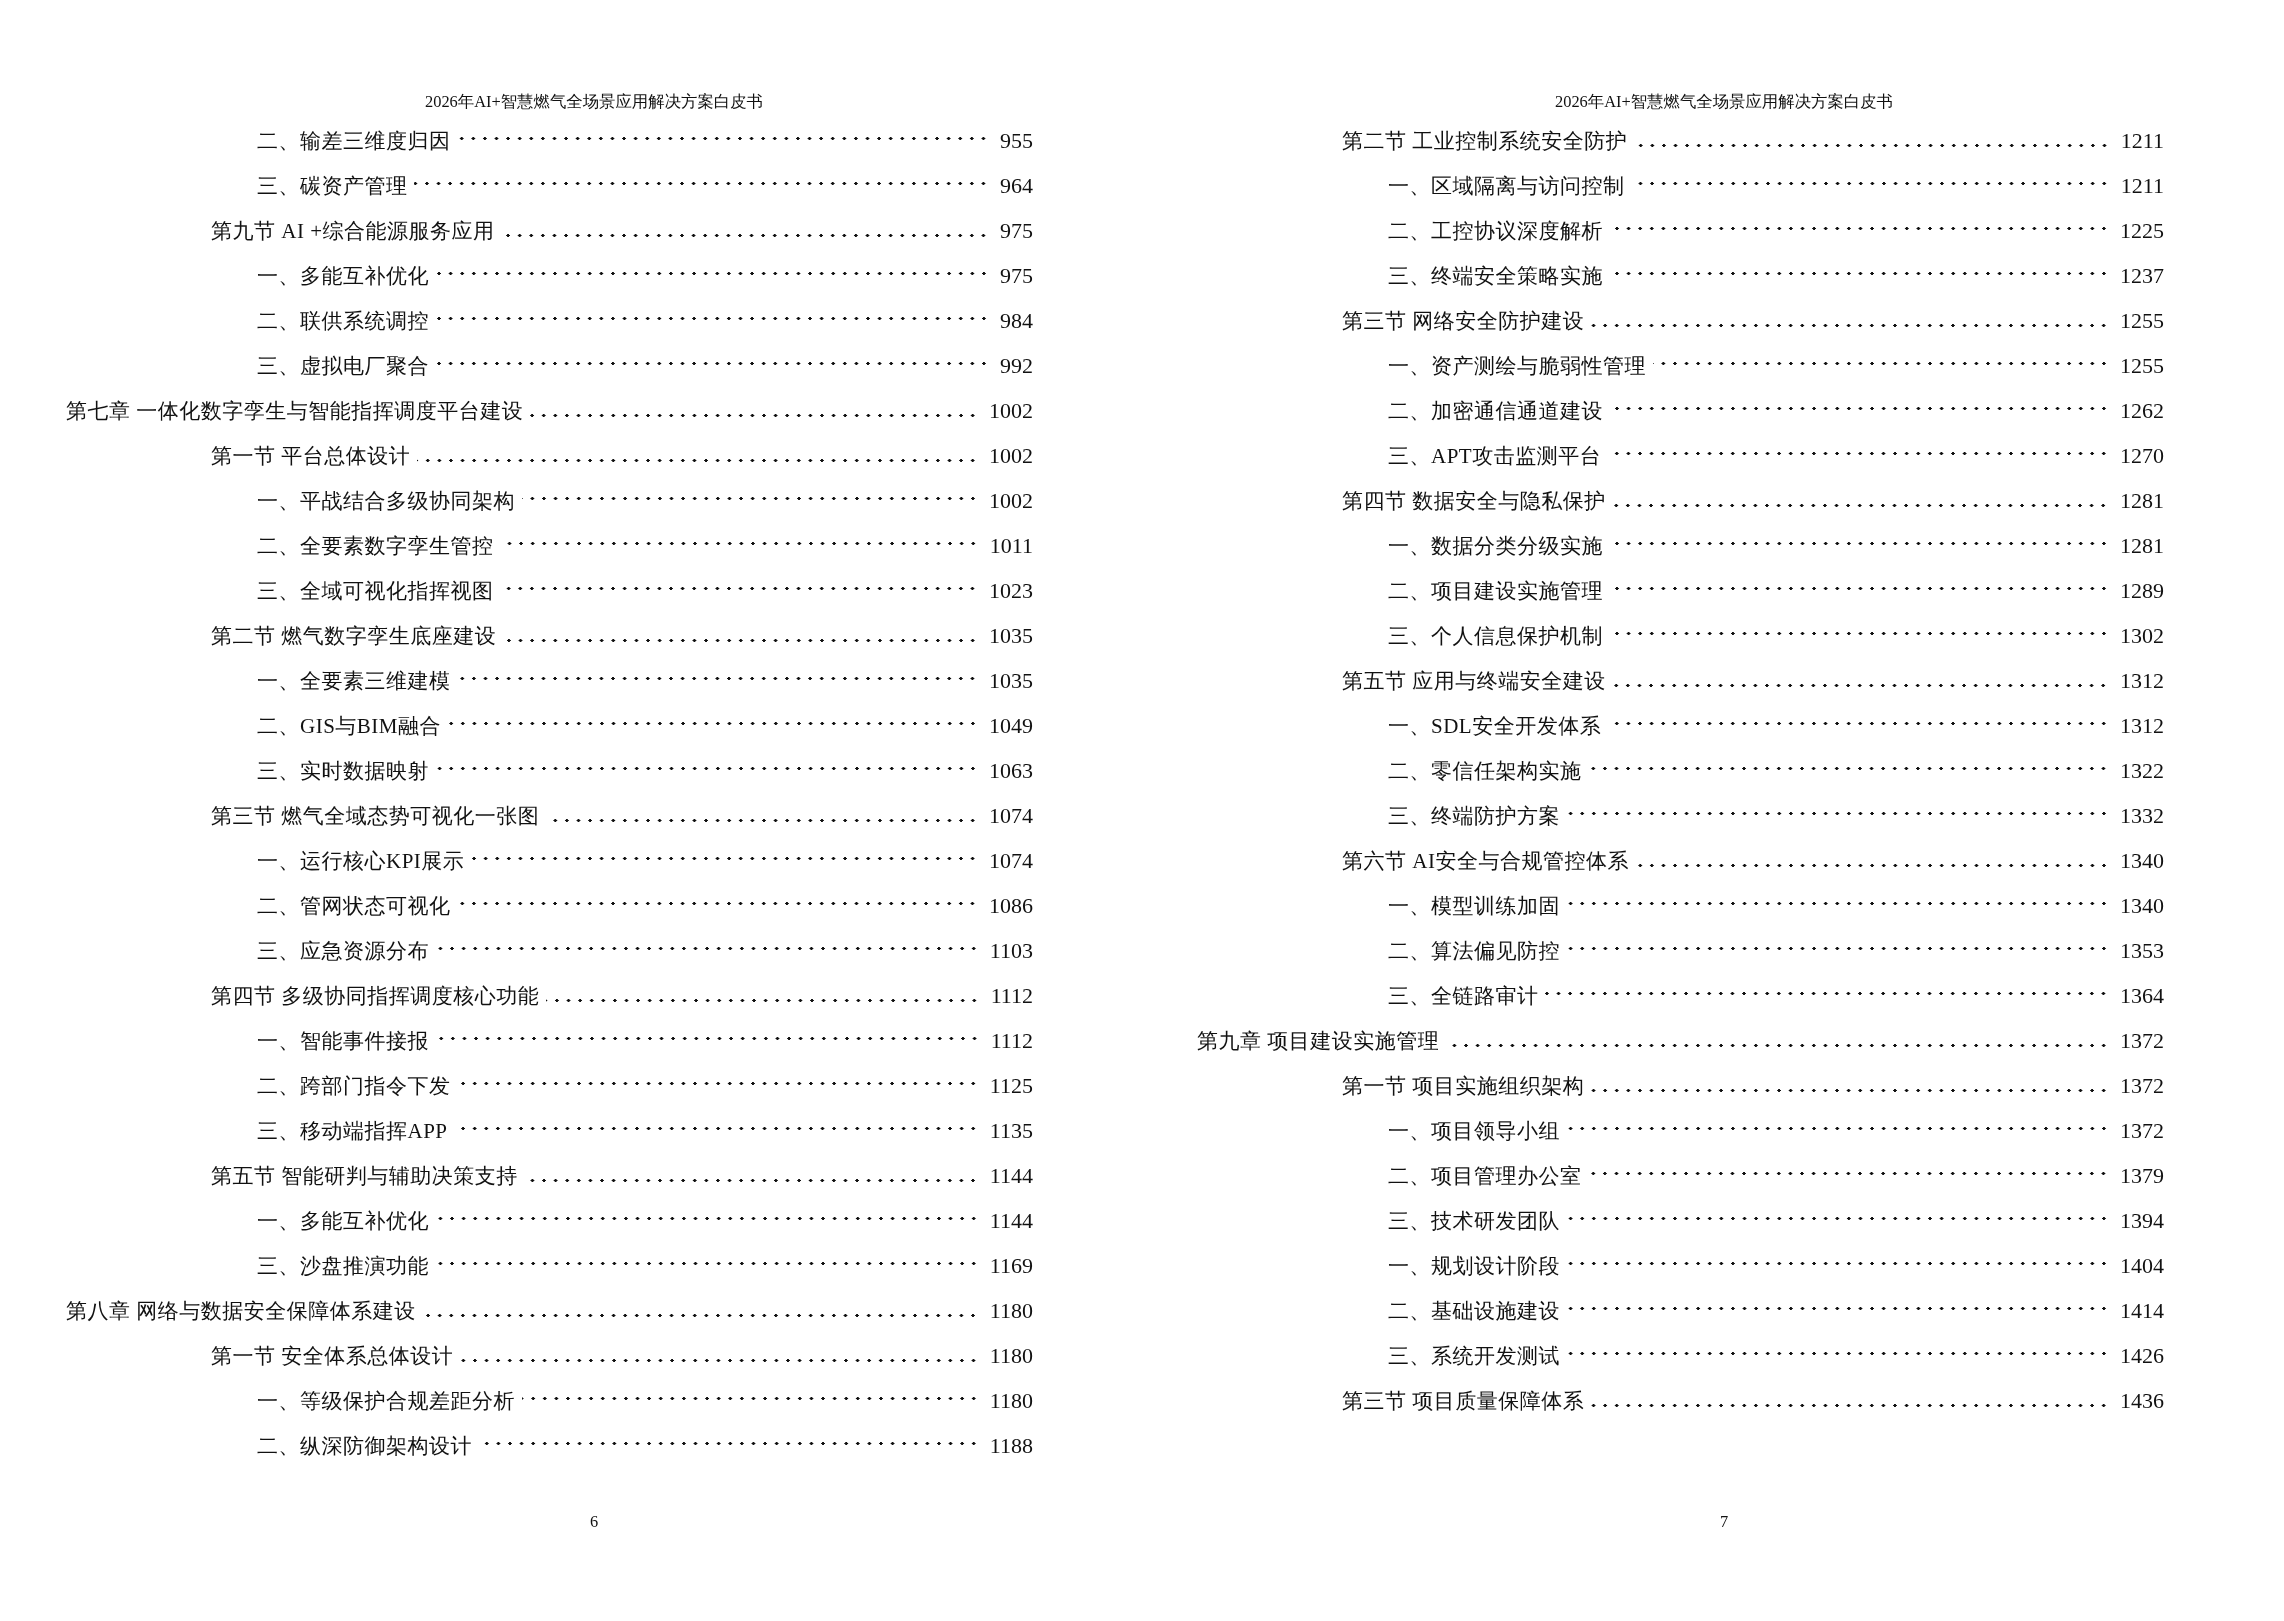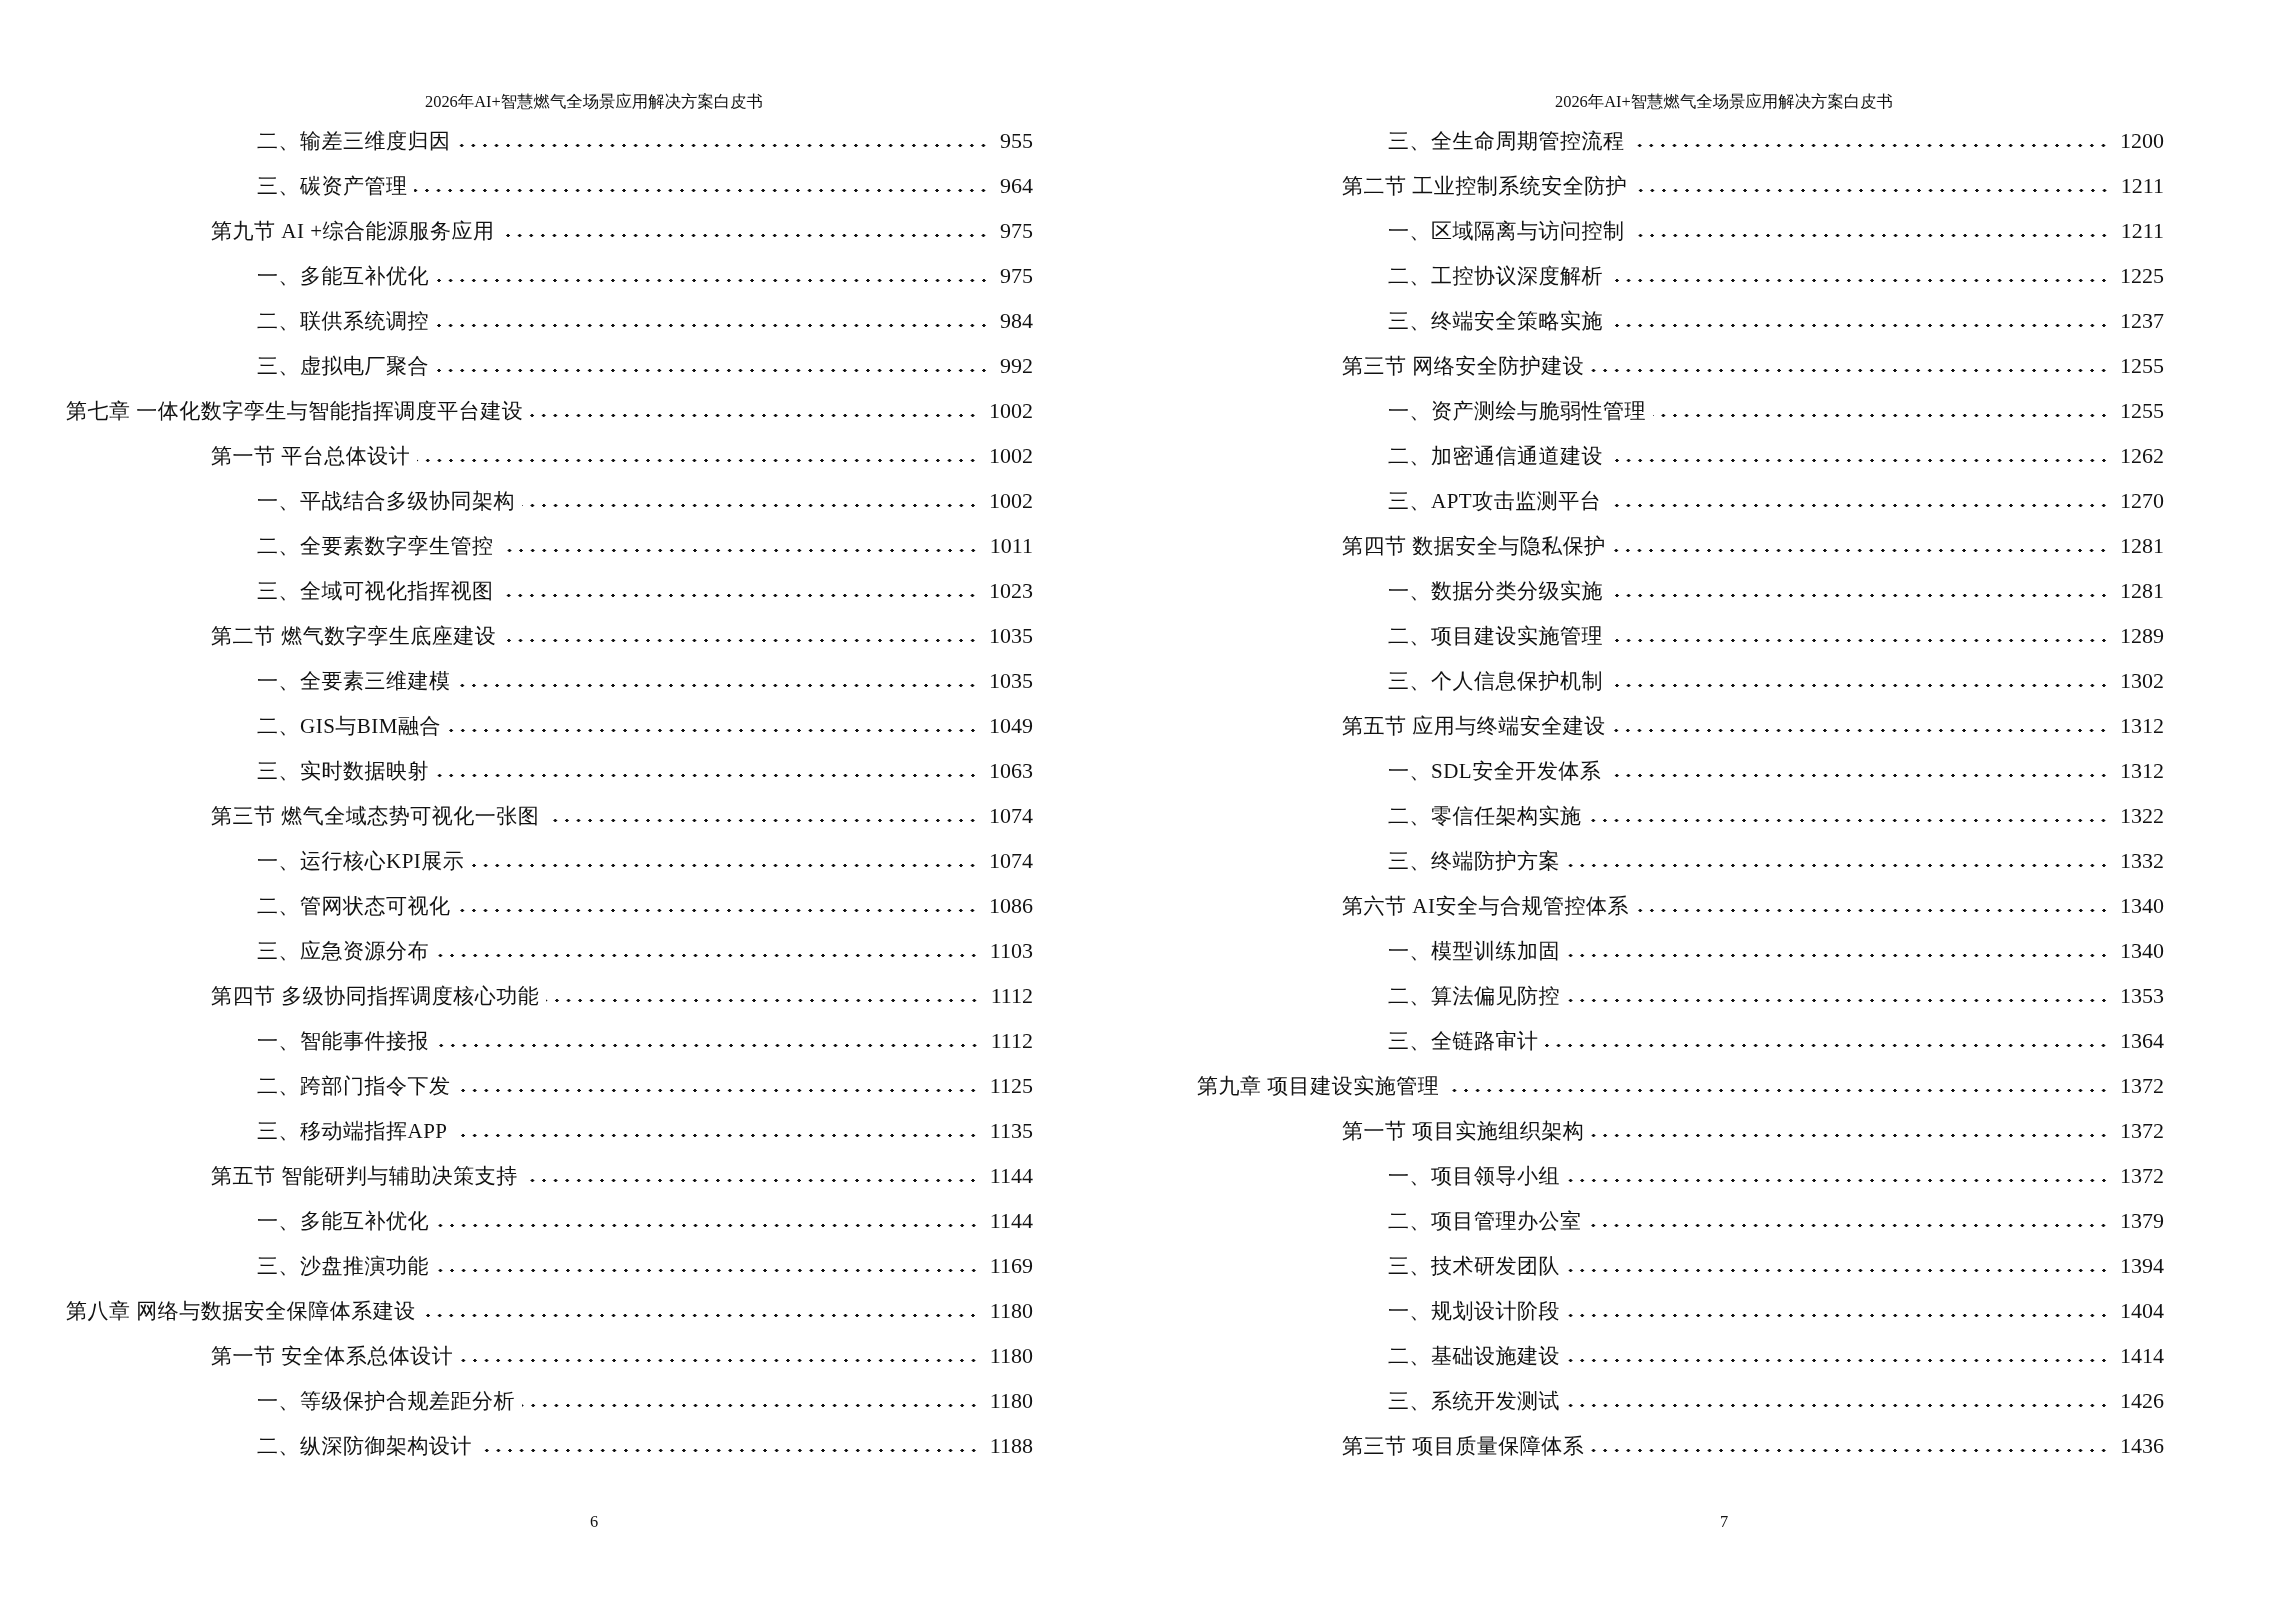"二、输差三维度归因" .lvl-item .inner { align-items: none -> center }
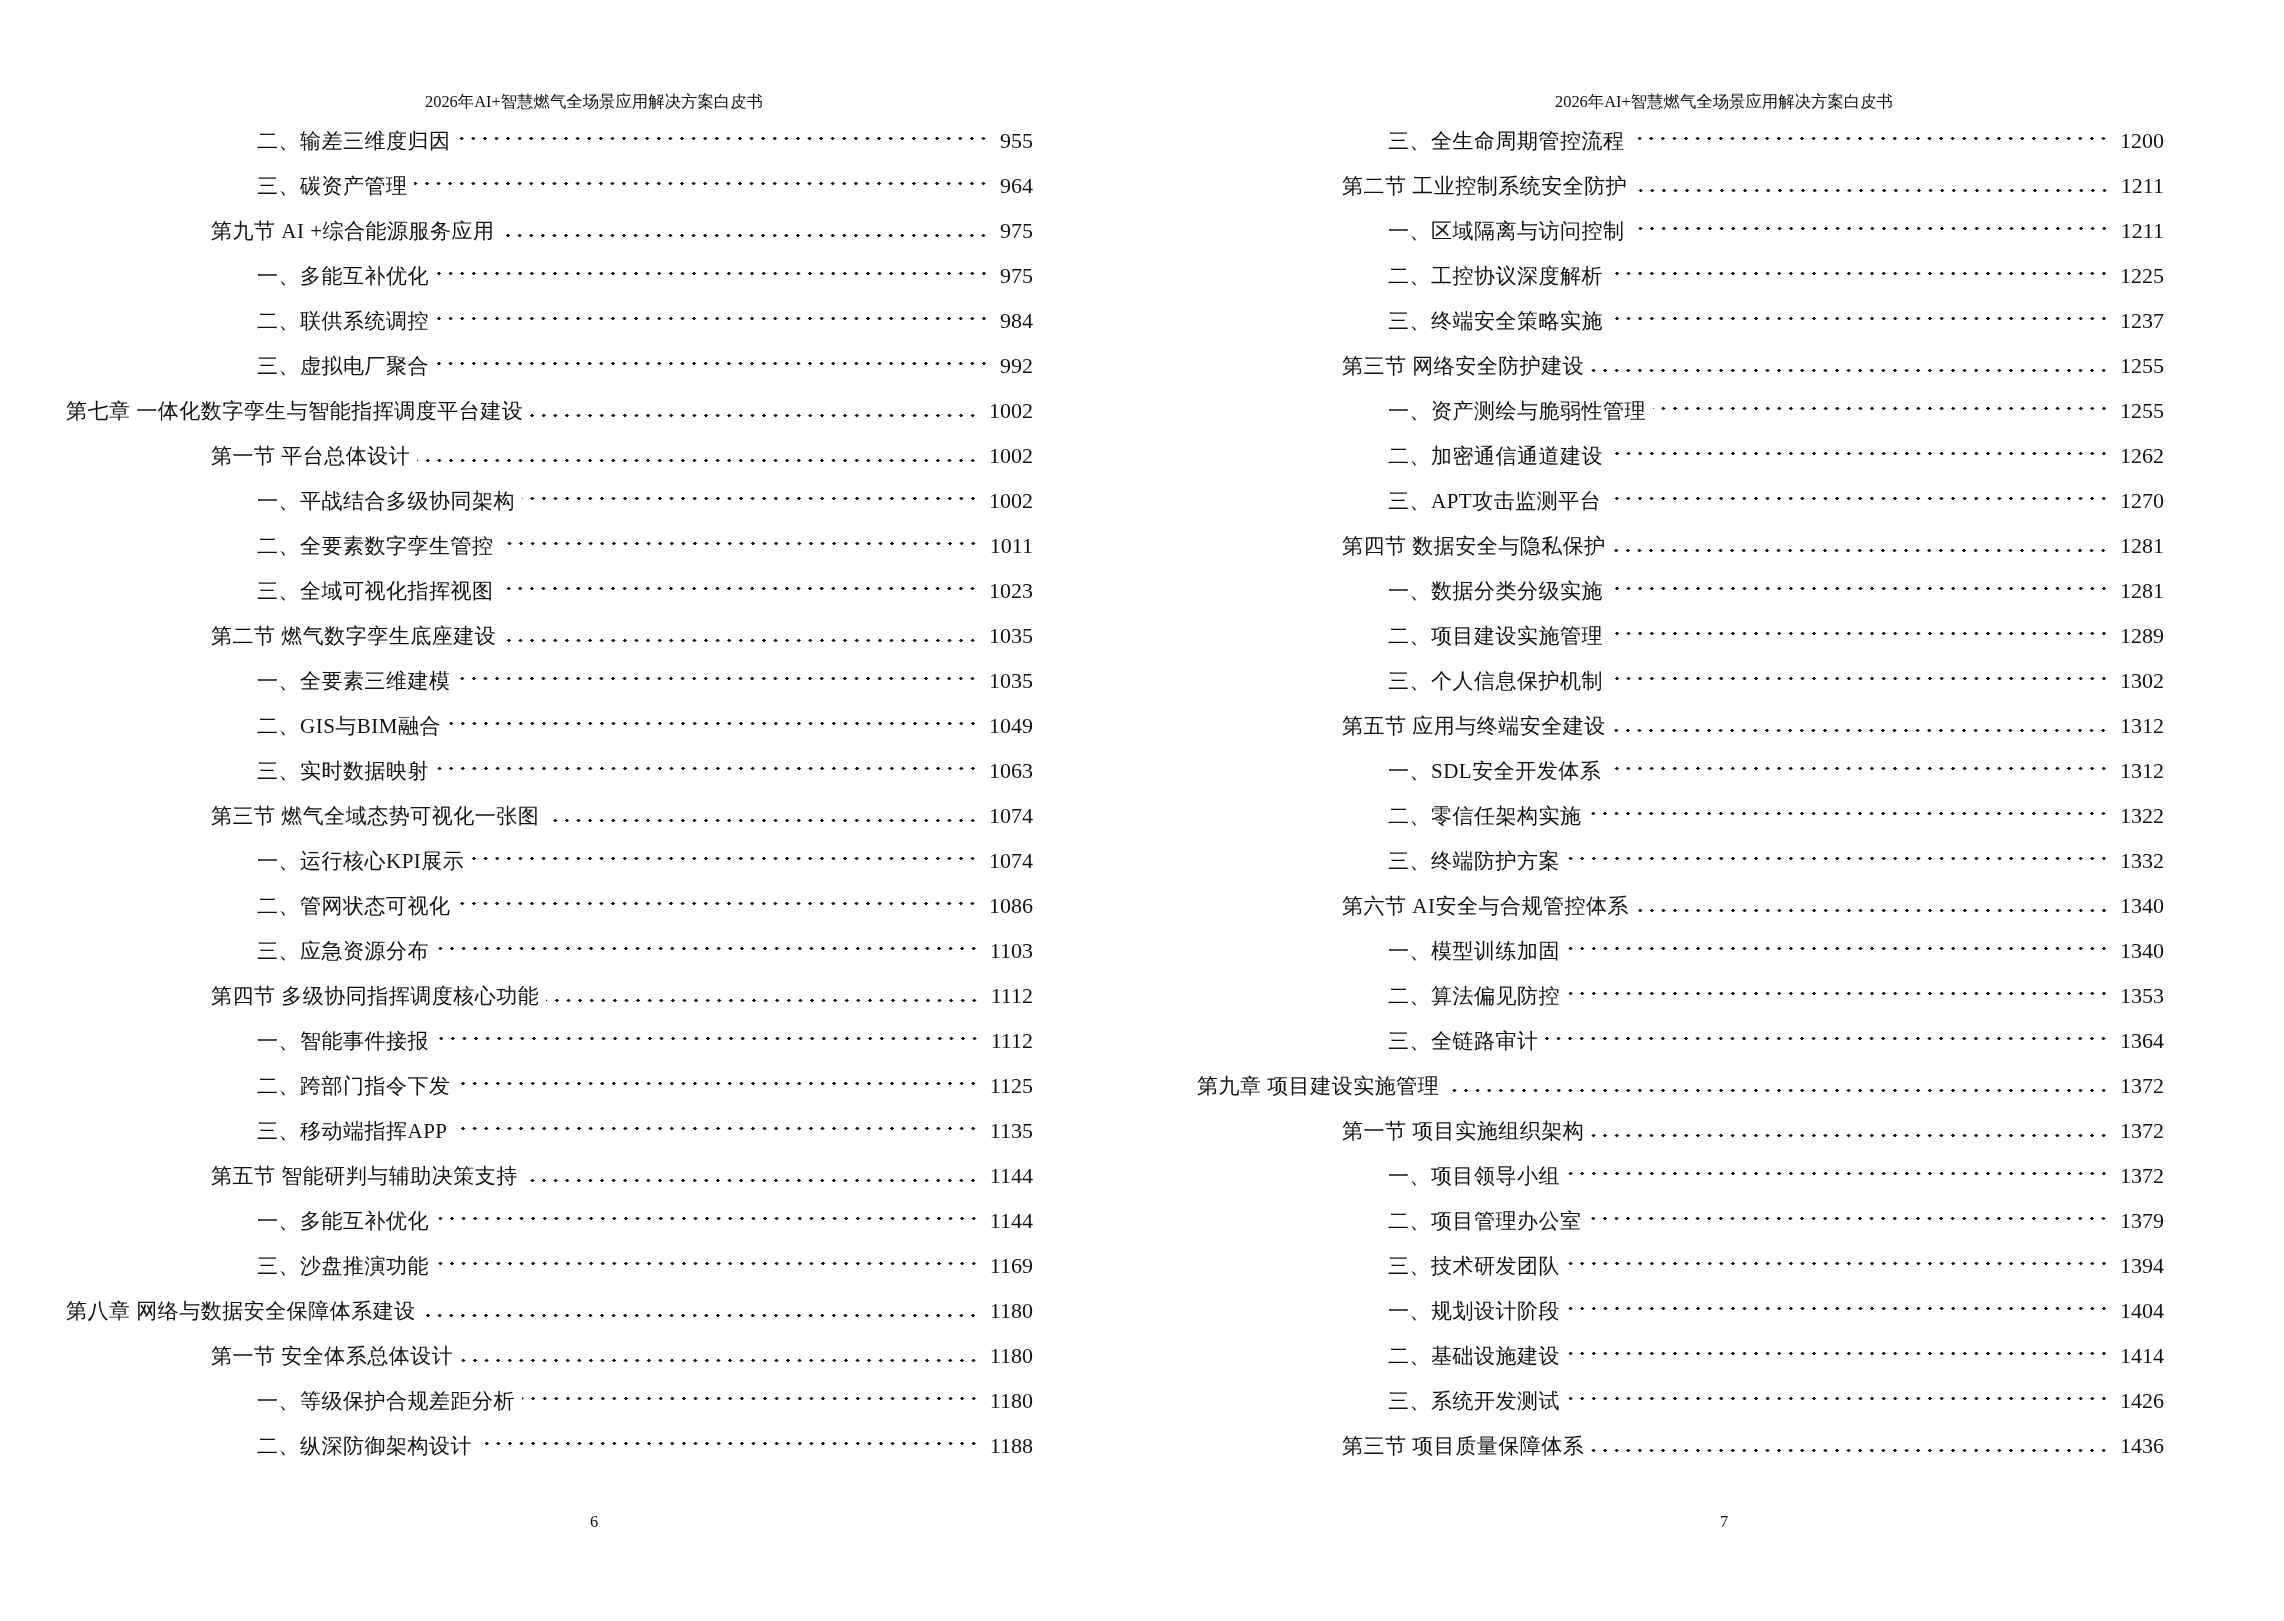"三、全生命周期管控流程" div.toc-row { html: <div> <div> <span>三、全生命周期管控流程</span> <span></span> <span>1200</span> </div> </div> -> none }
